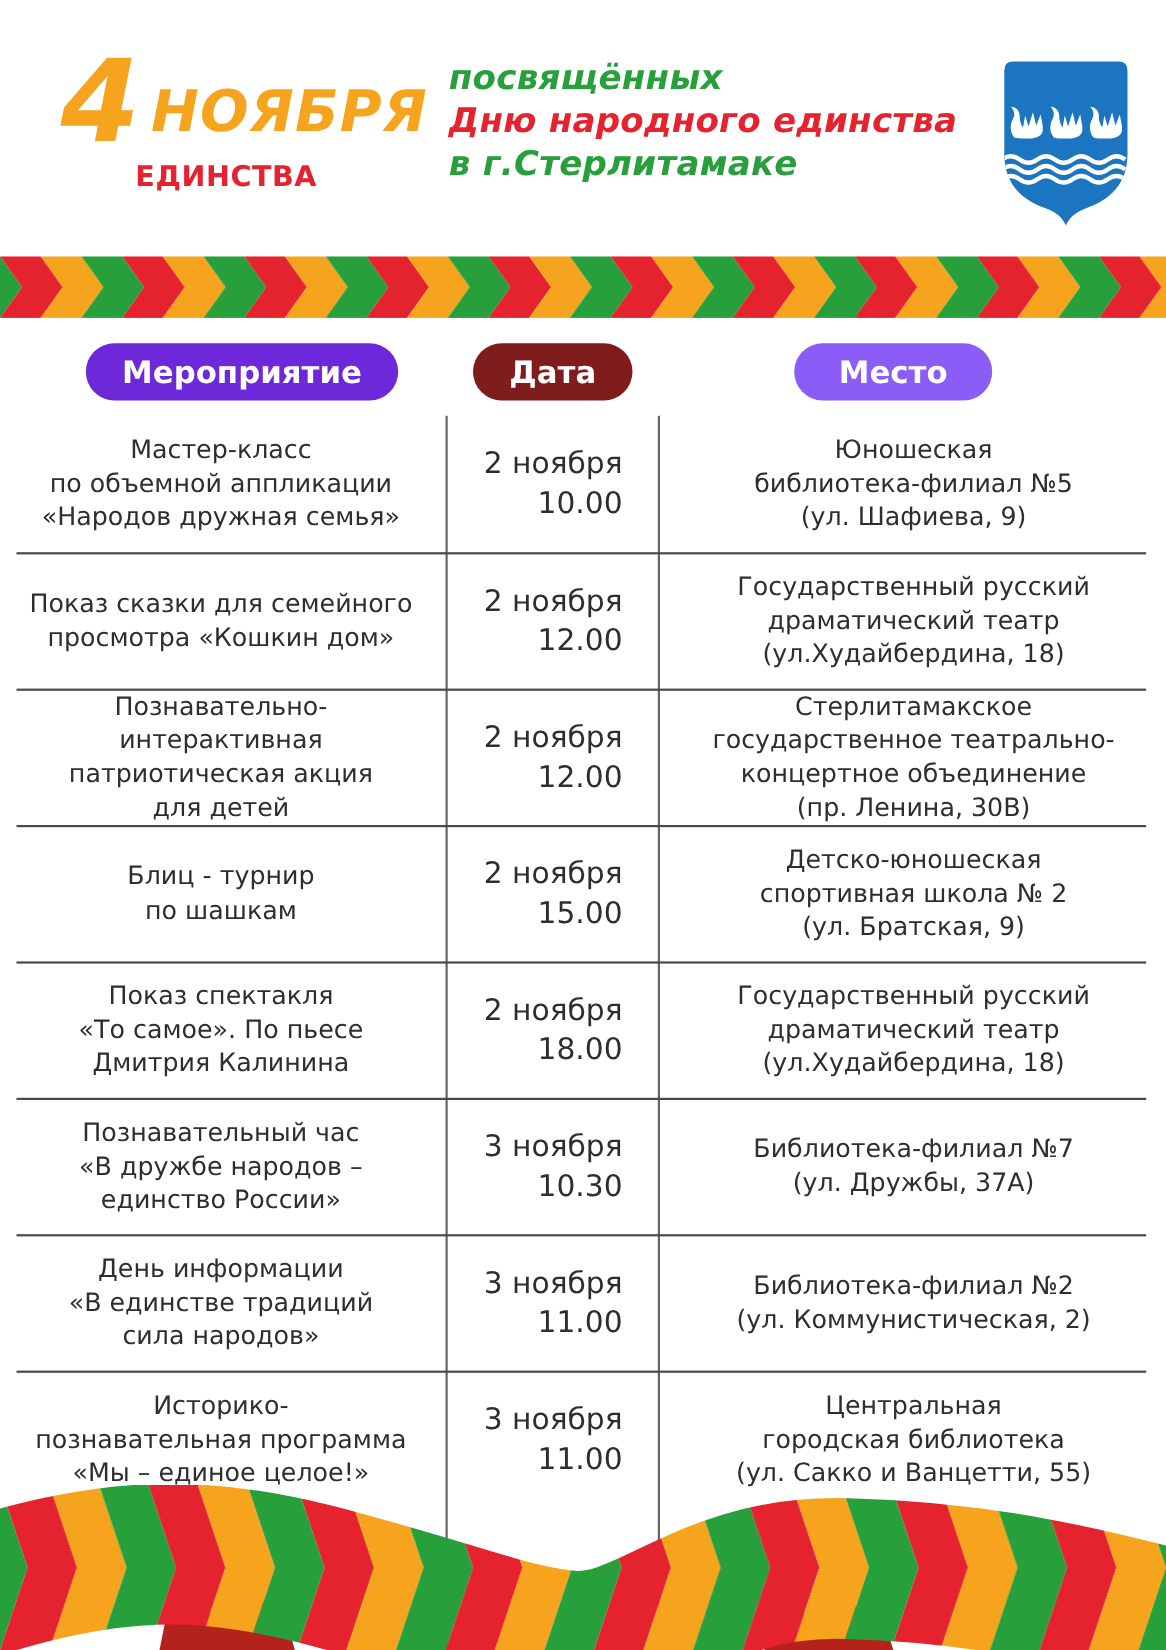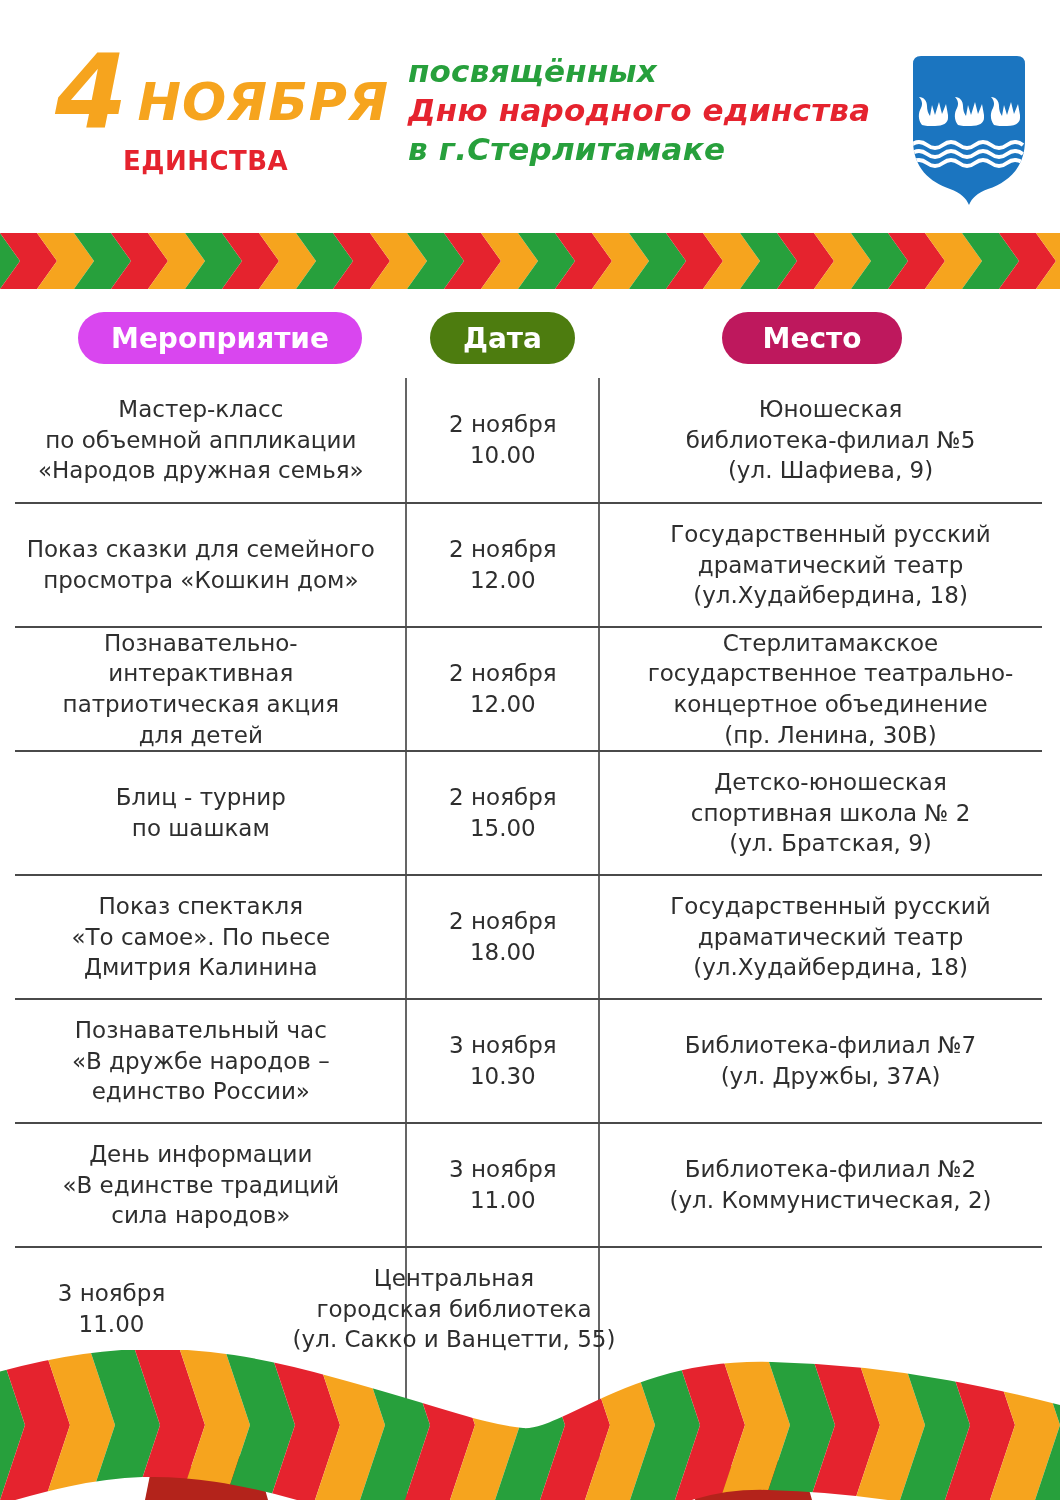"Мероприятие" div.pill { background: #d946ef -> #6d28d9 }
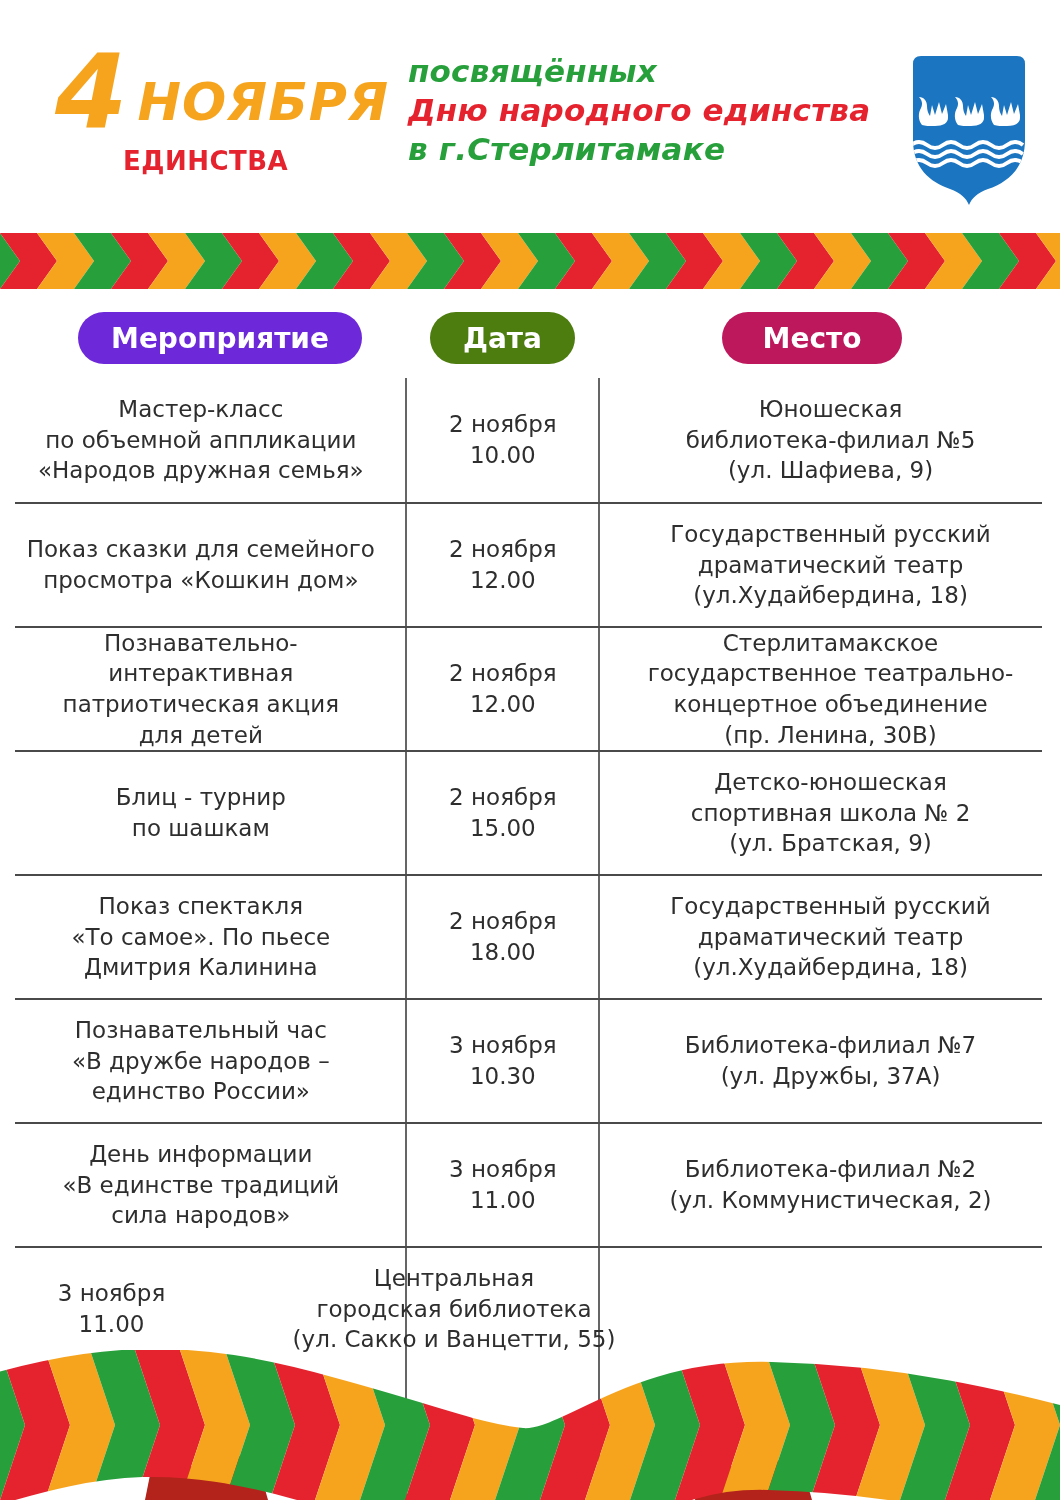"Дата" div.pill { background: #4d7c0f -> #7f1d1d }
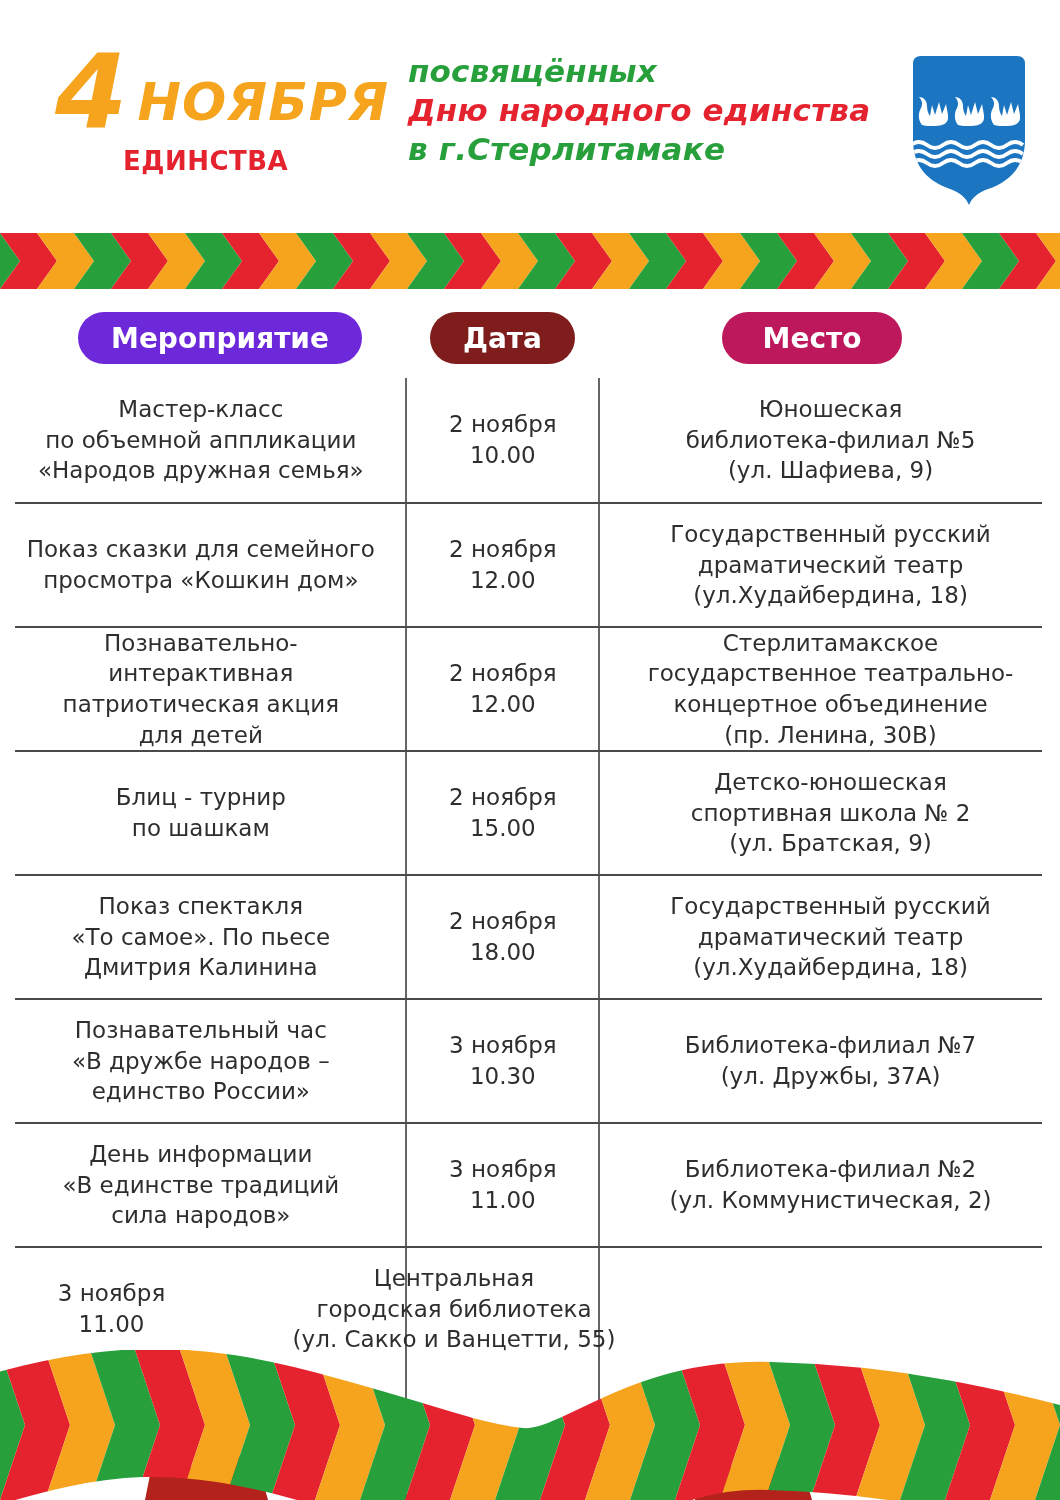"Место" div.pill { background: #be185d -> #8b5cf6 }
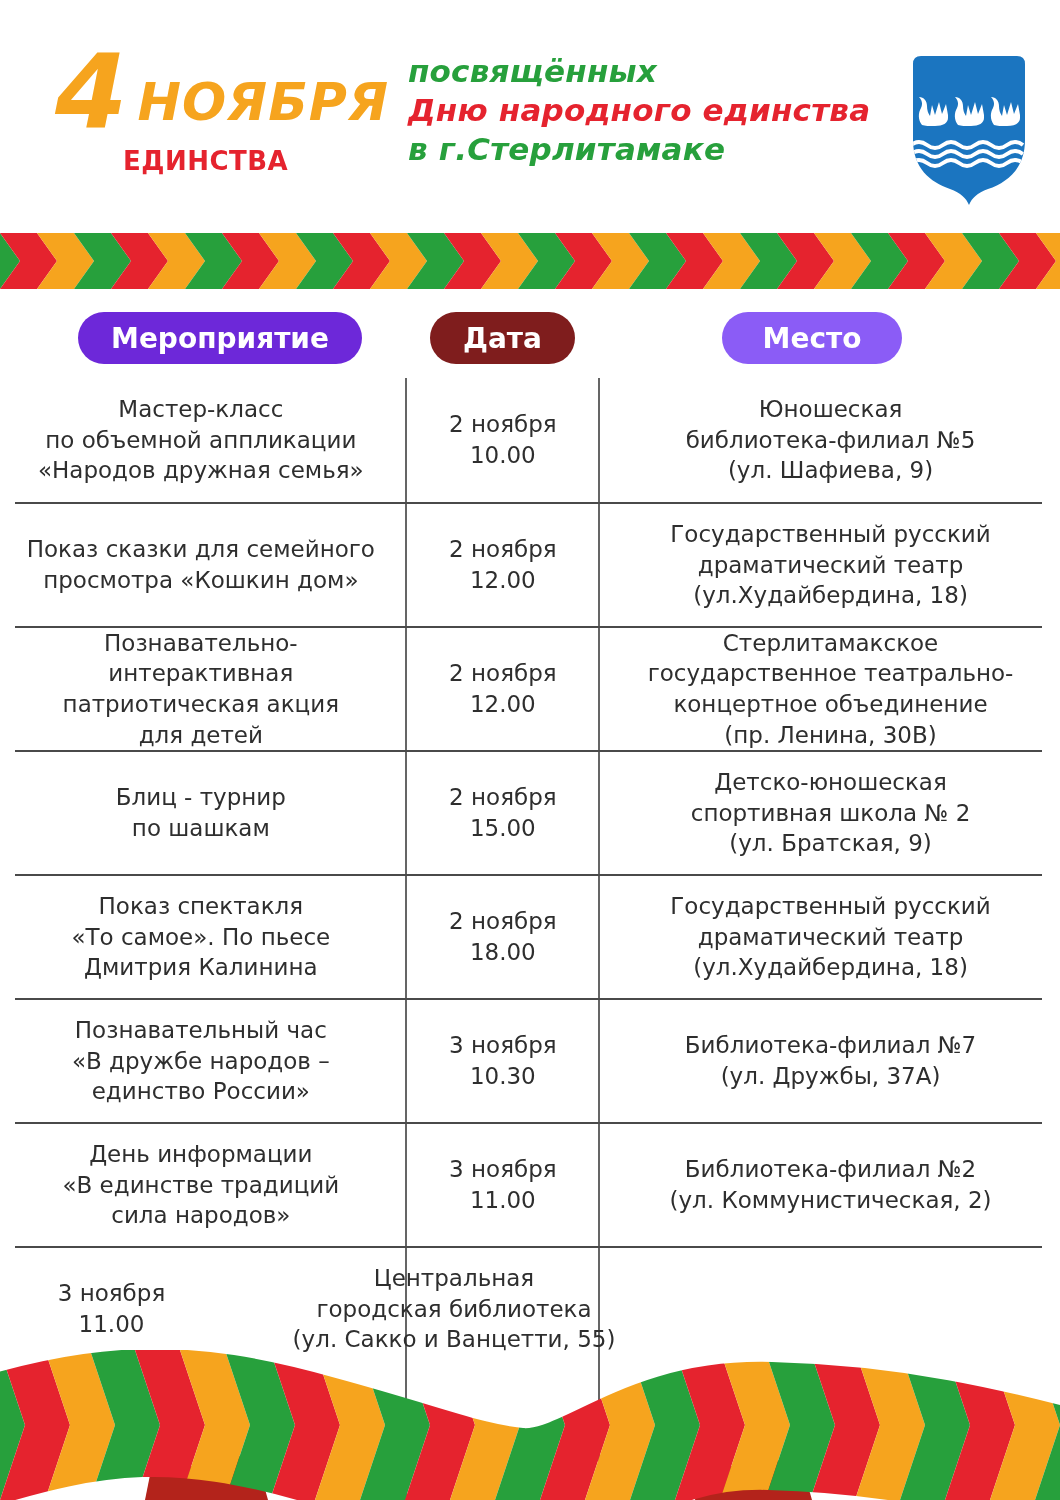"2 ноября" .cell-date { font-size: 23px -> 27px; text-align: none -> right }
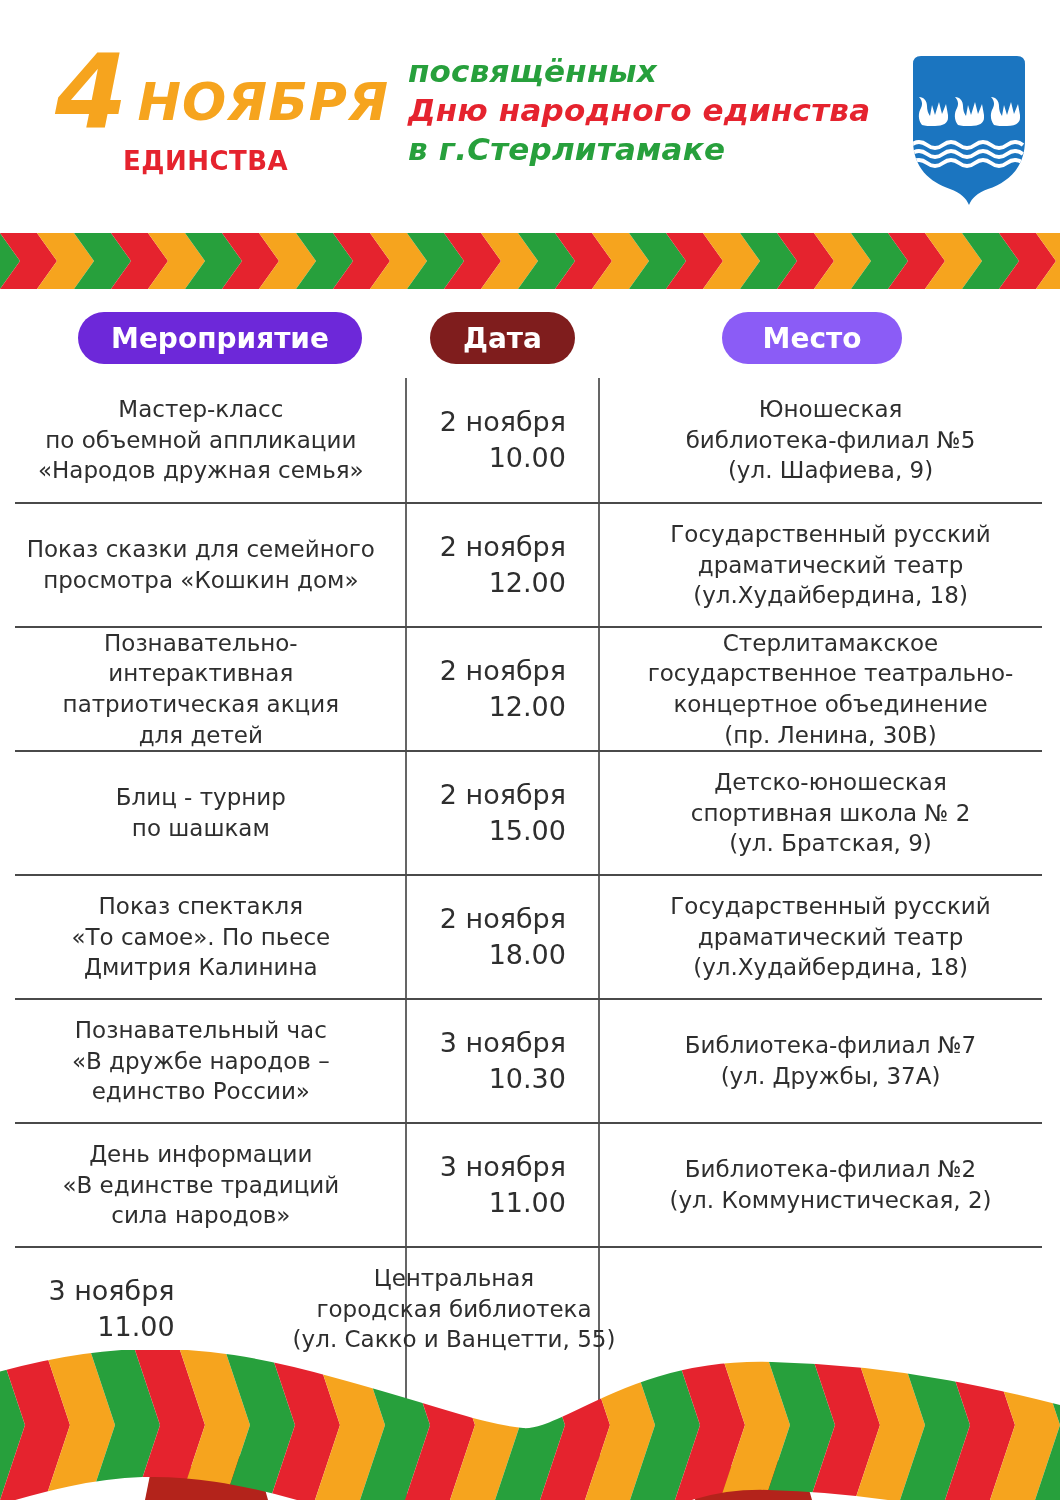"Историко-" div.cell { html: none -> <div>Историко- познавательная программа «Мы – единое целое!»</div> }
